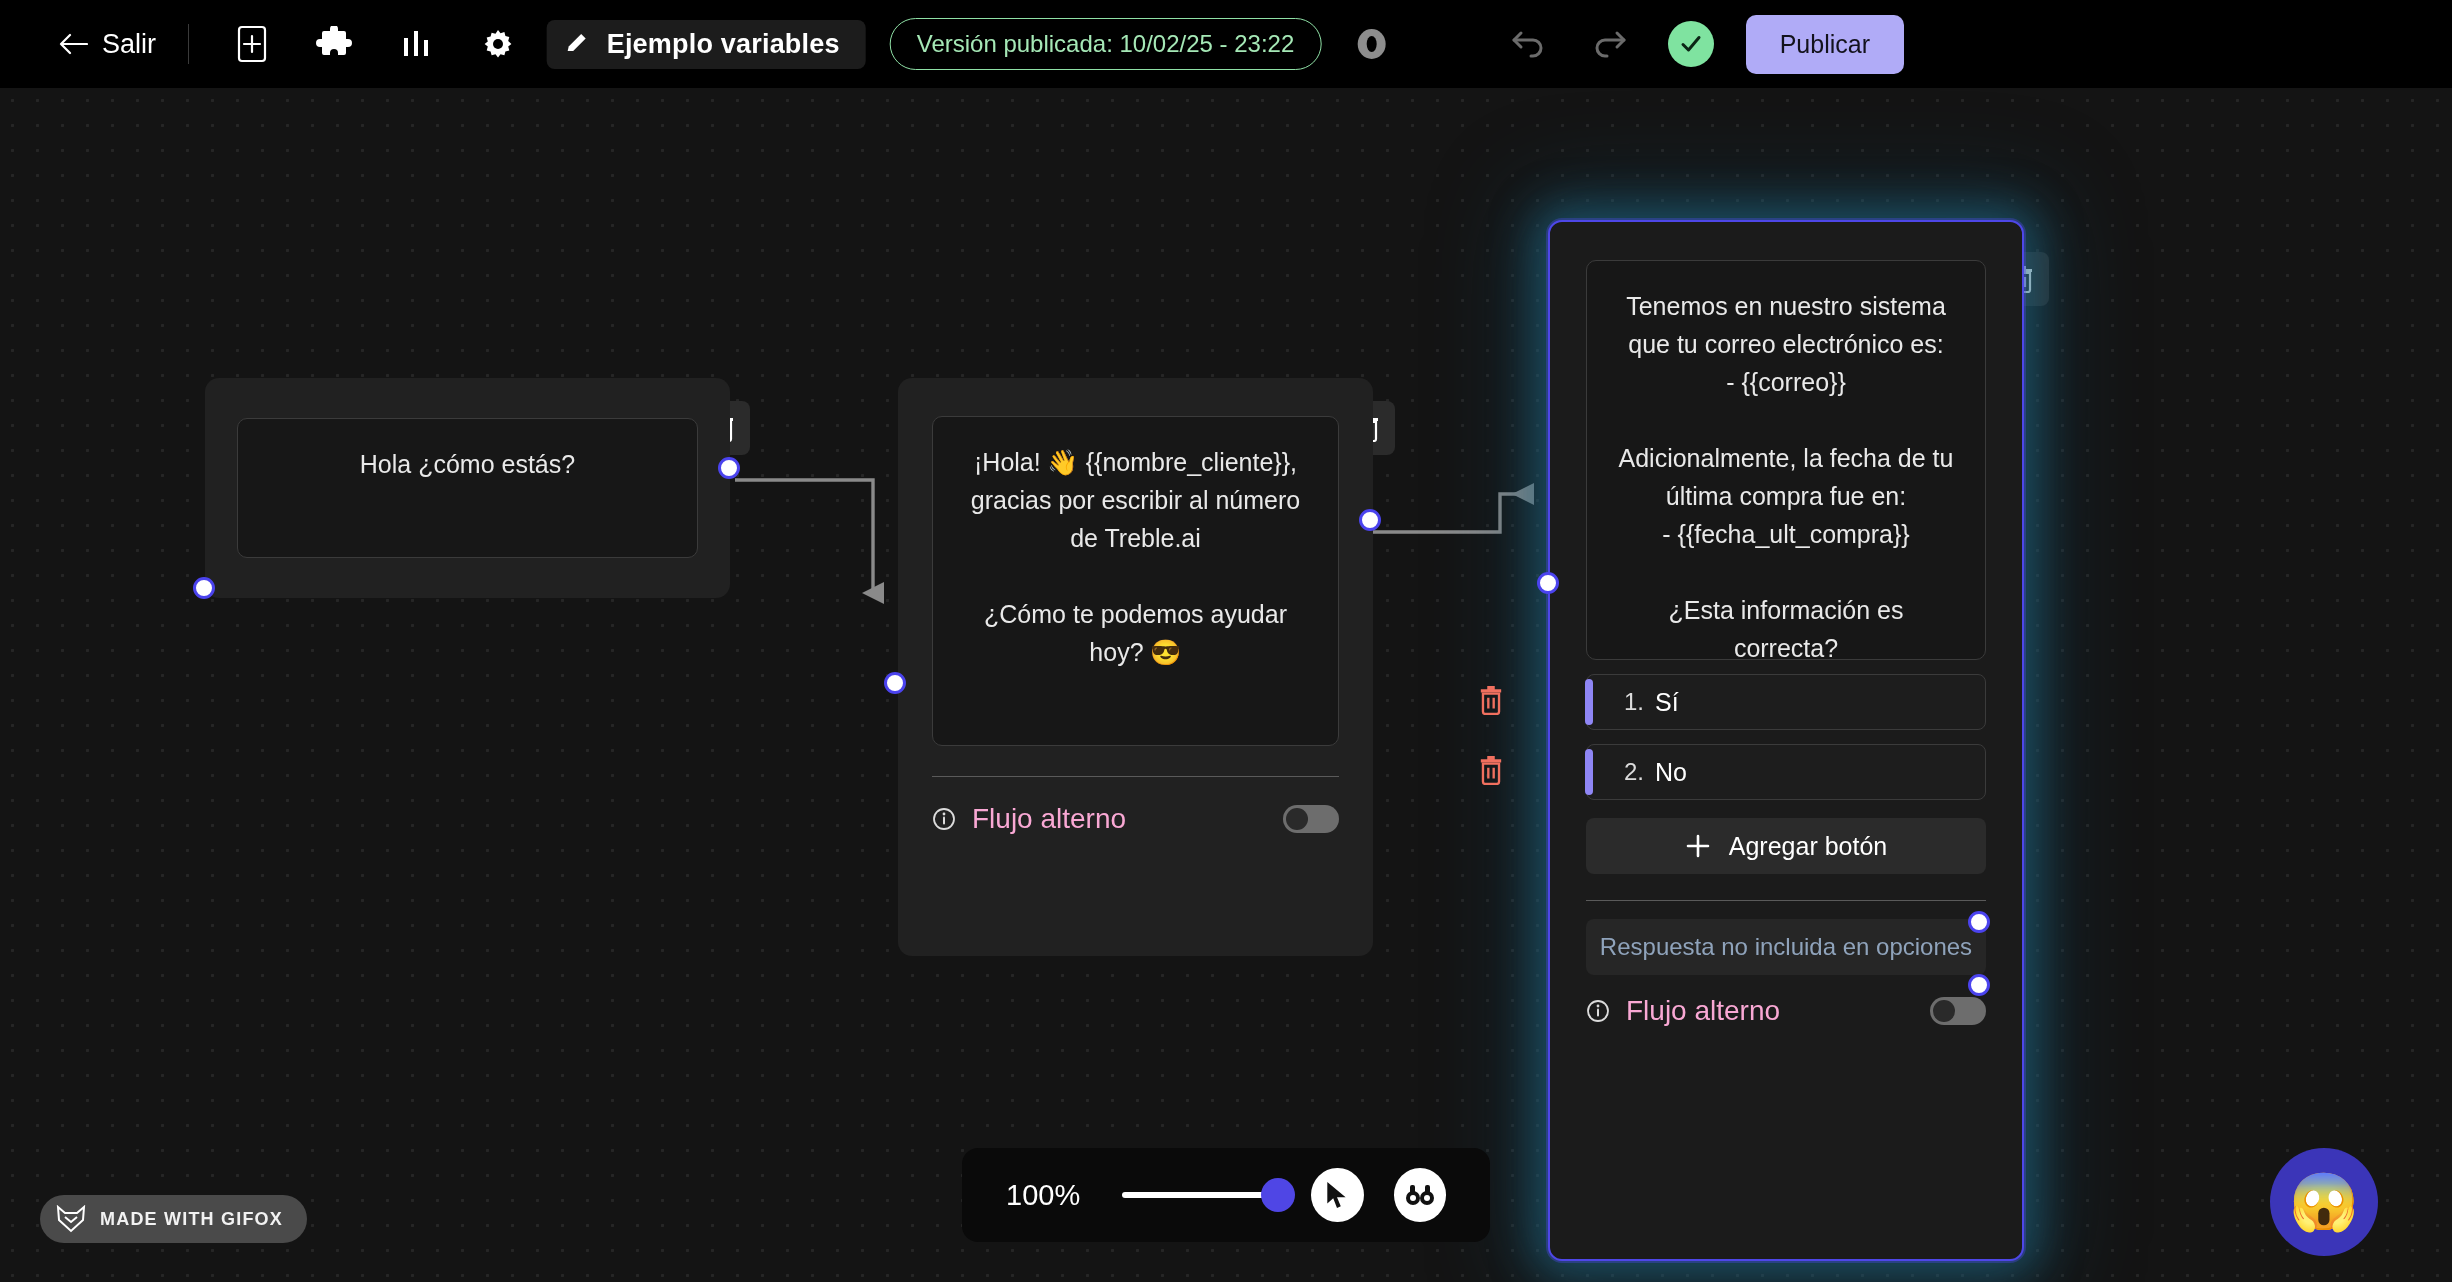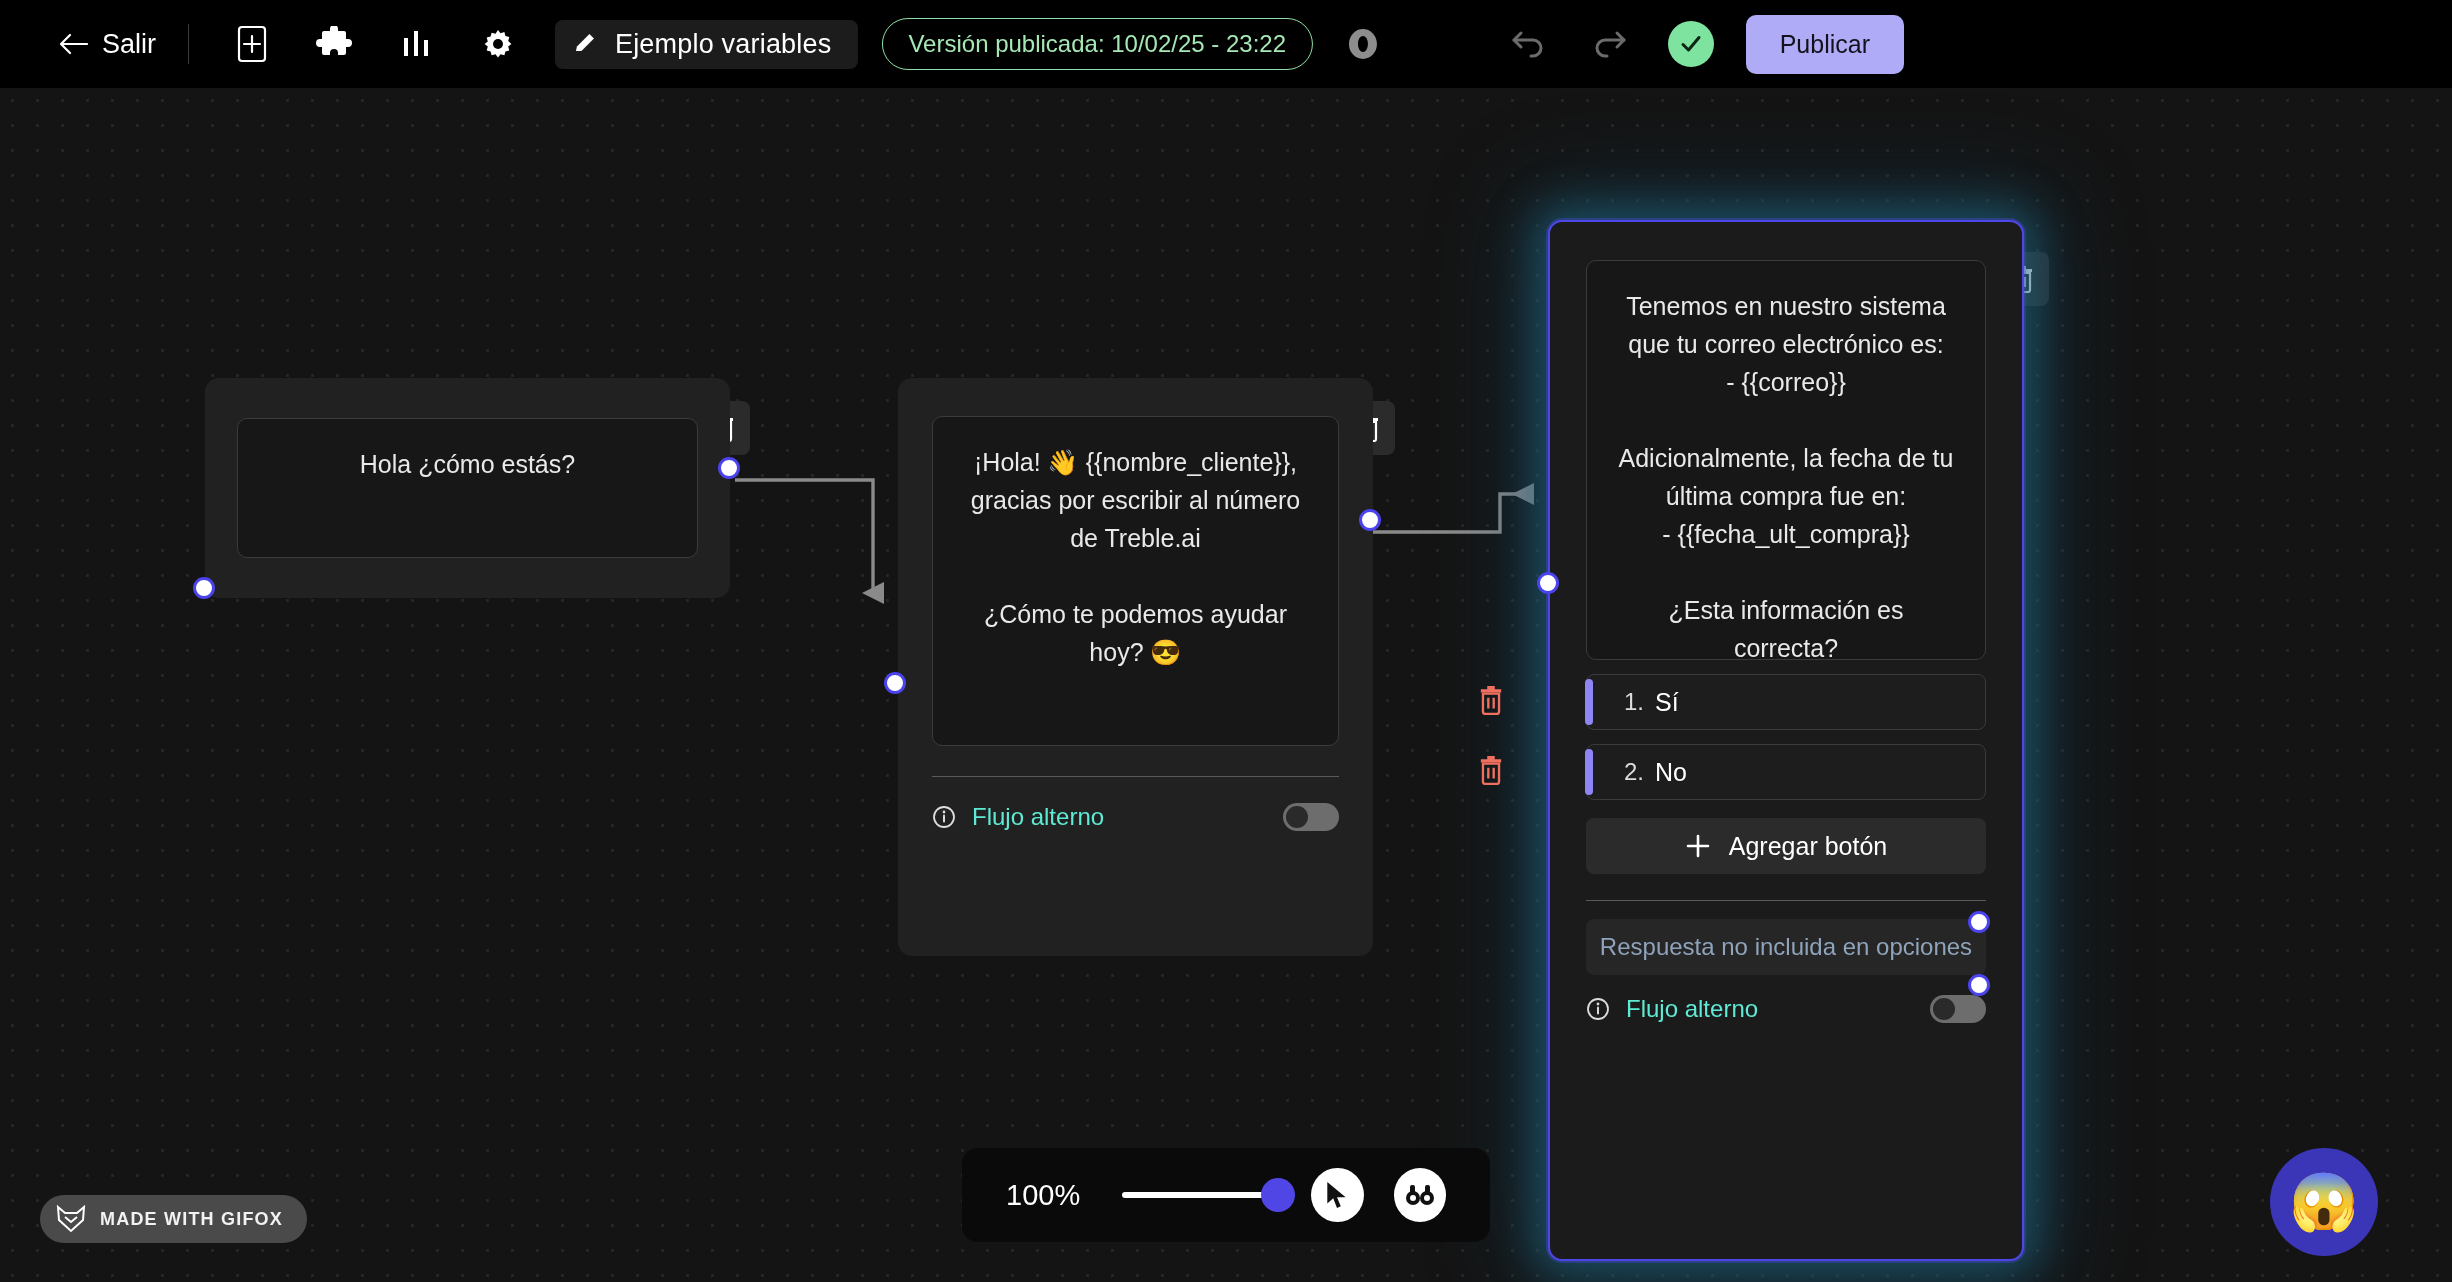"Ejemplo variables" .title-text { font-weight: normal -> bold }
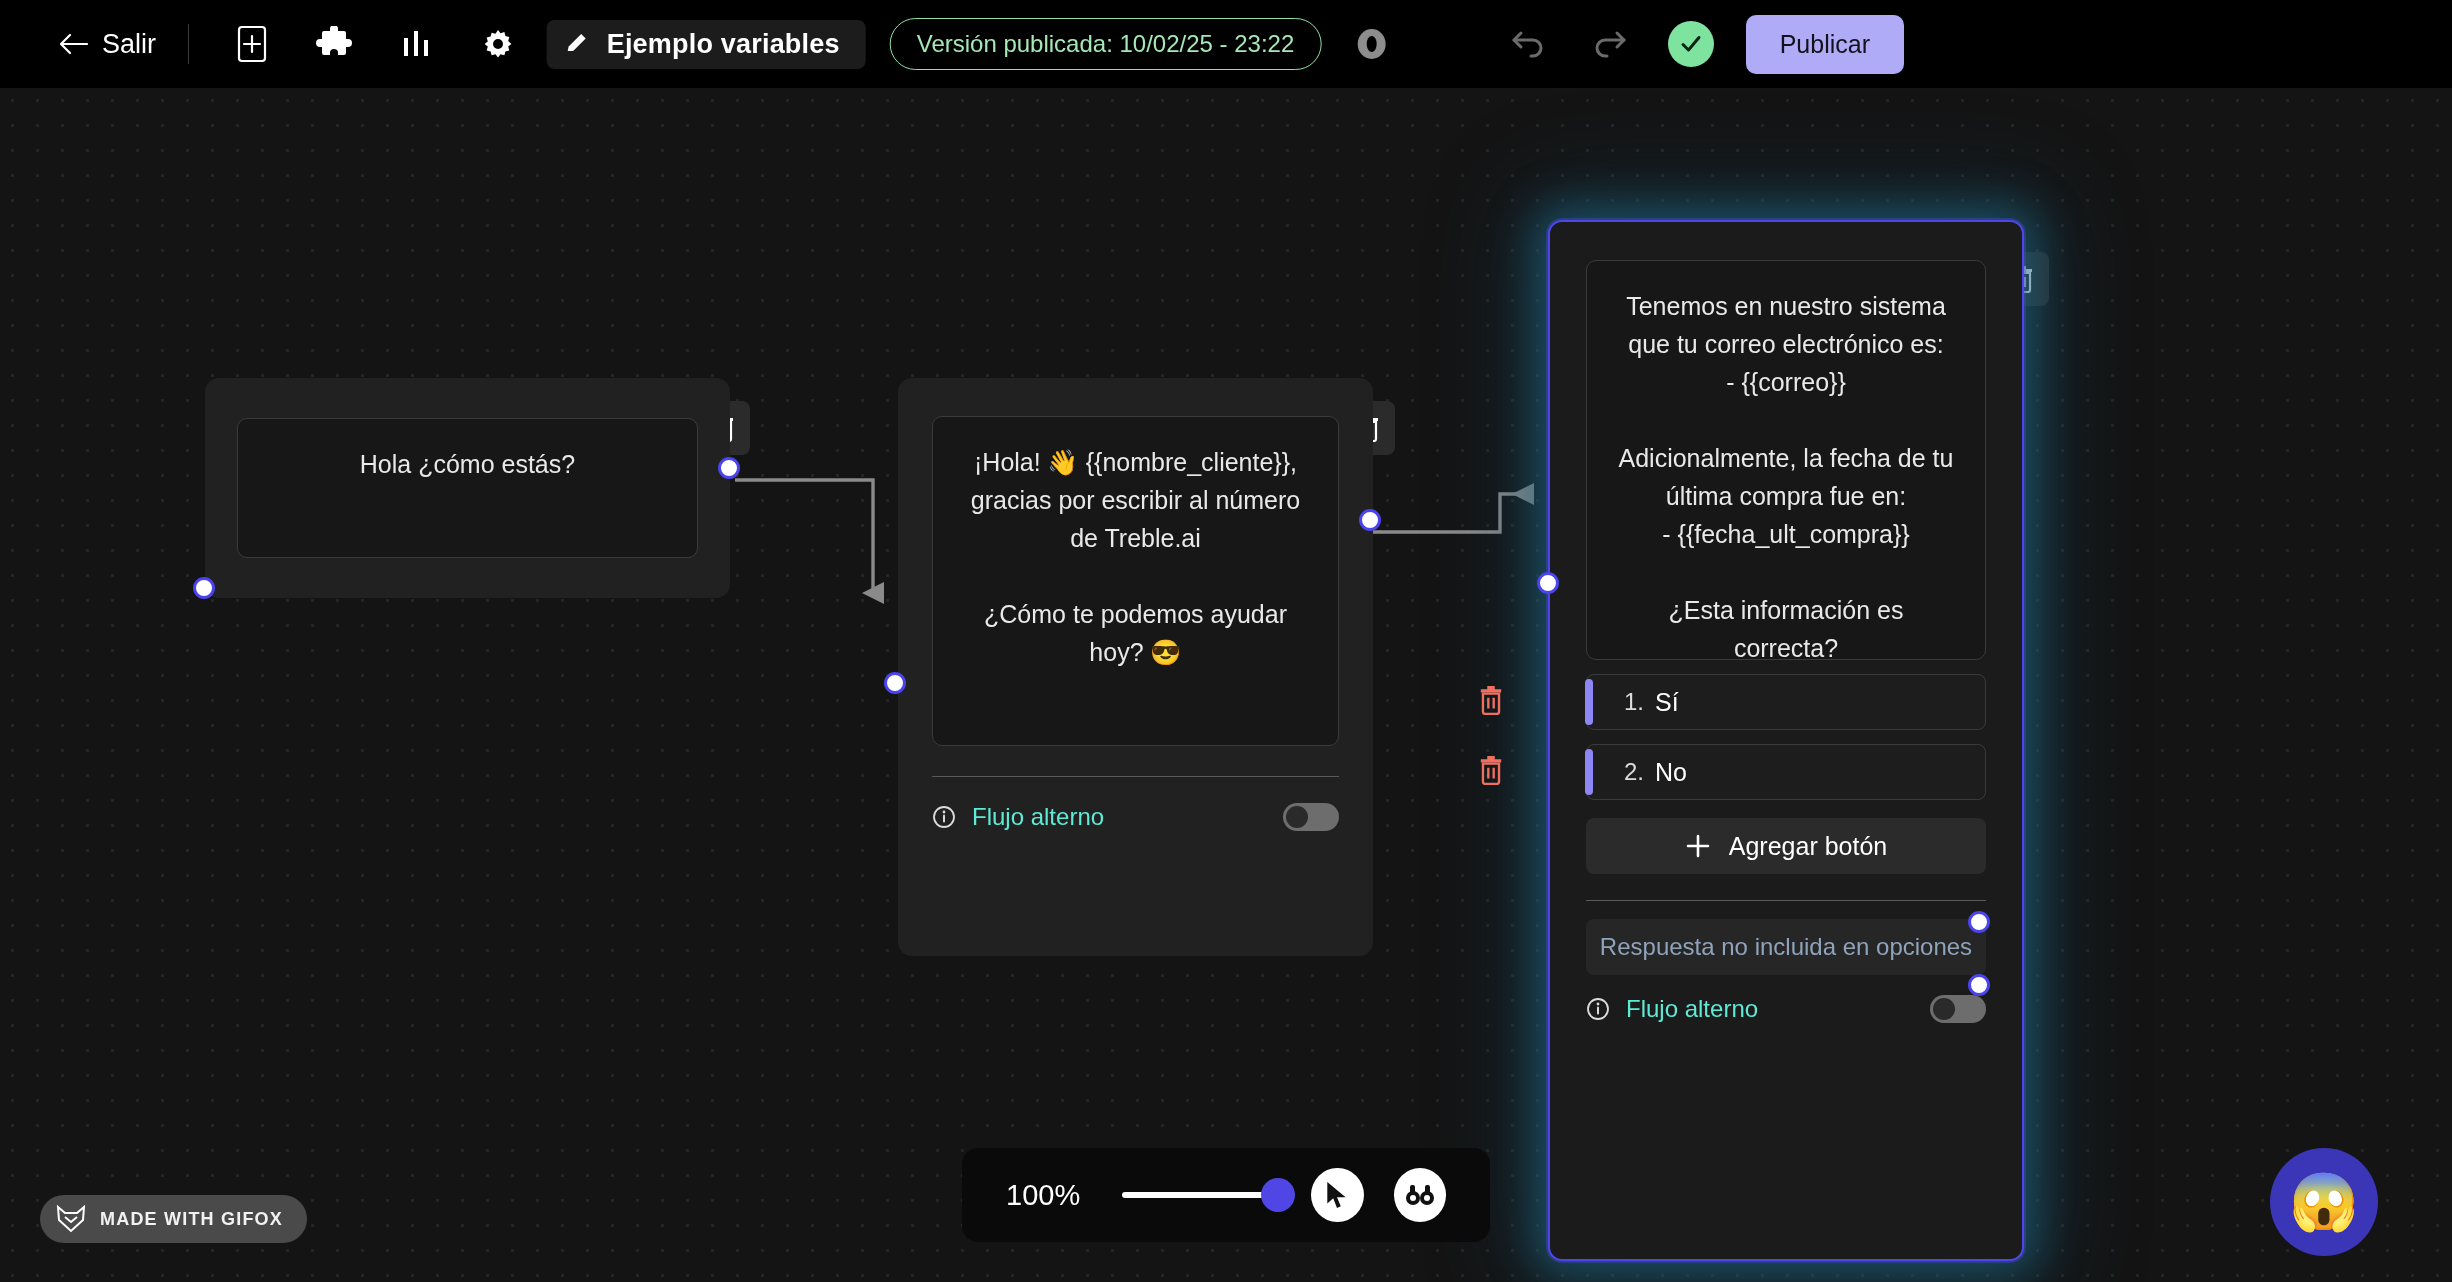"Flujo alterno" .flujo-label { color: #5eead4 -> #f9a8d4; font-size: 24px -> 28px }
